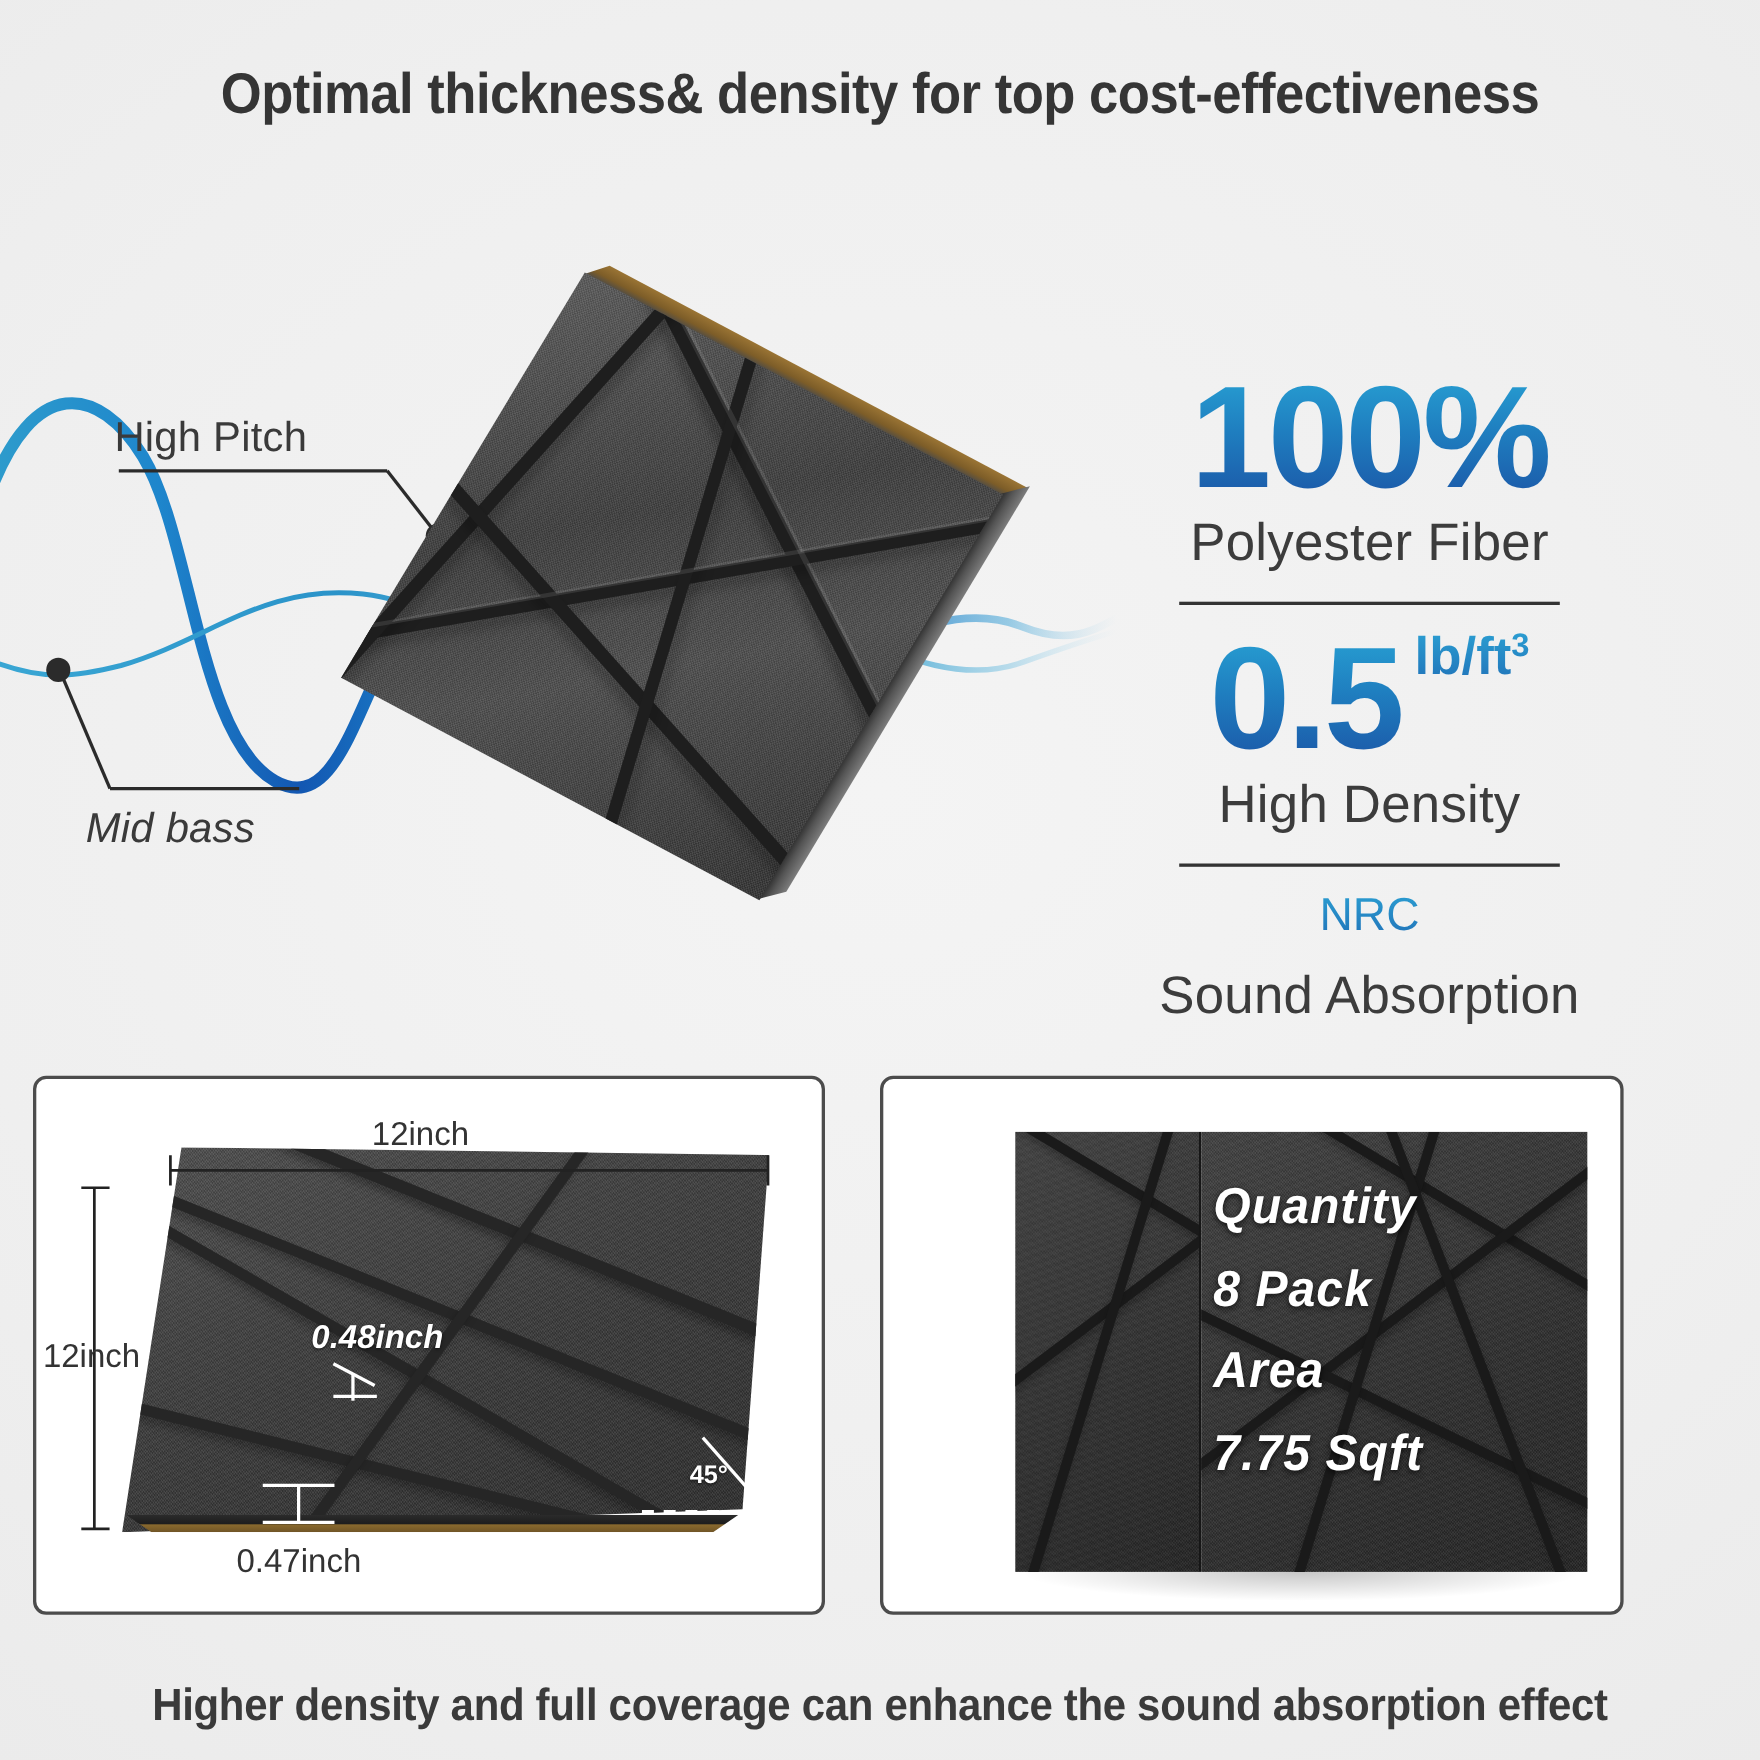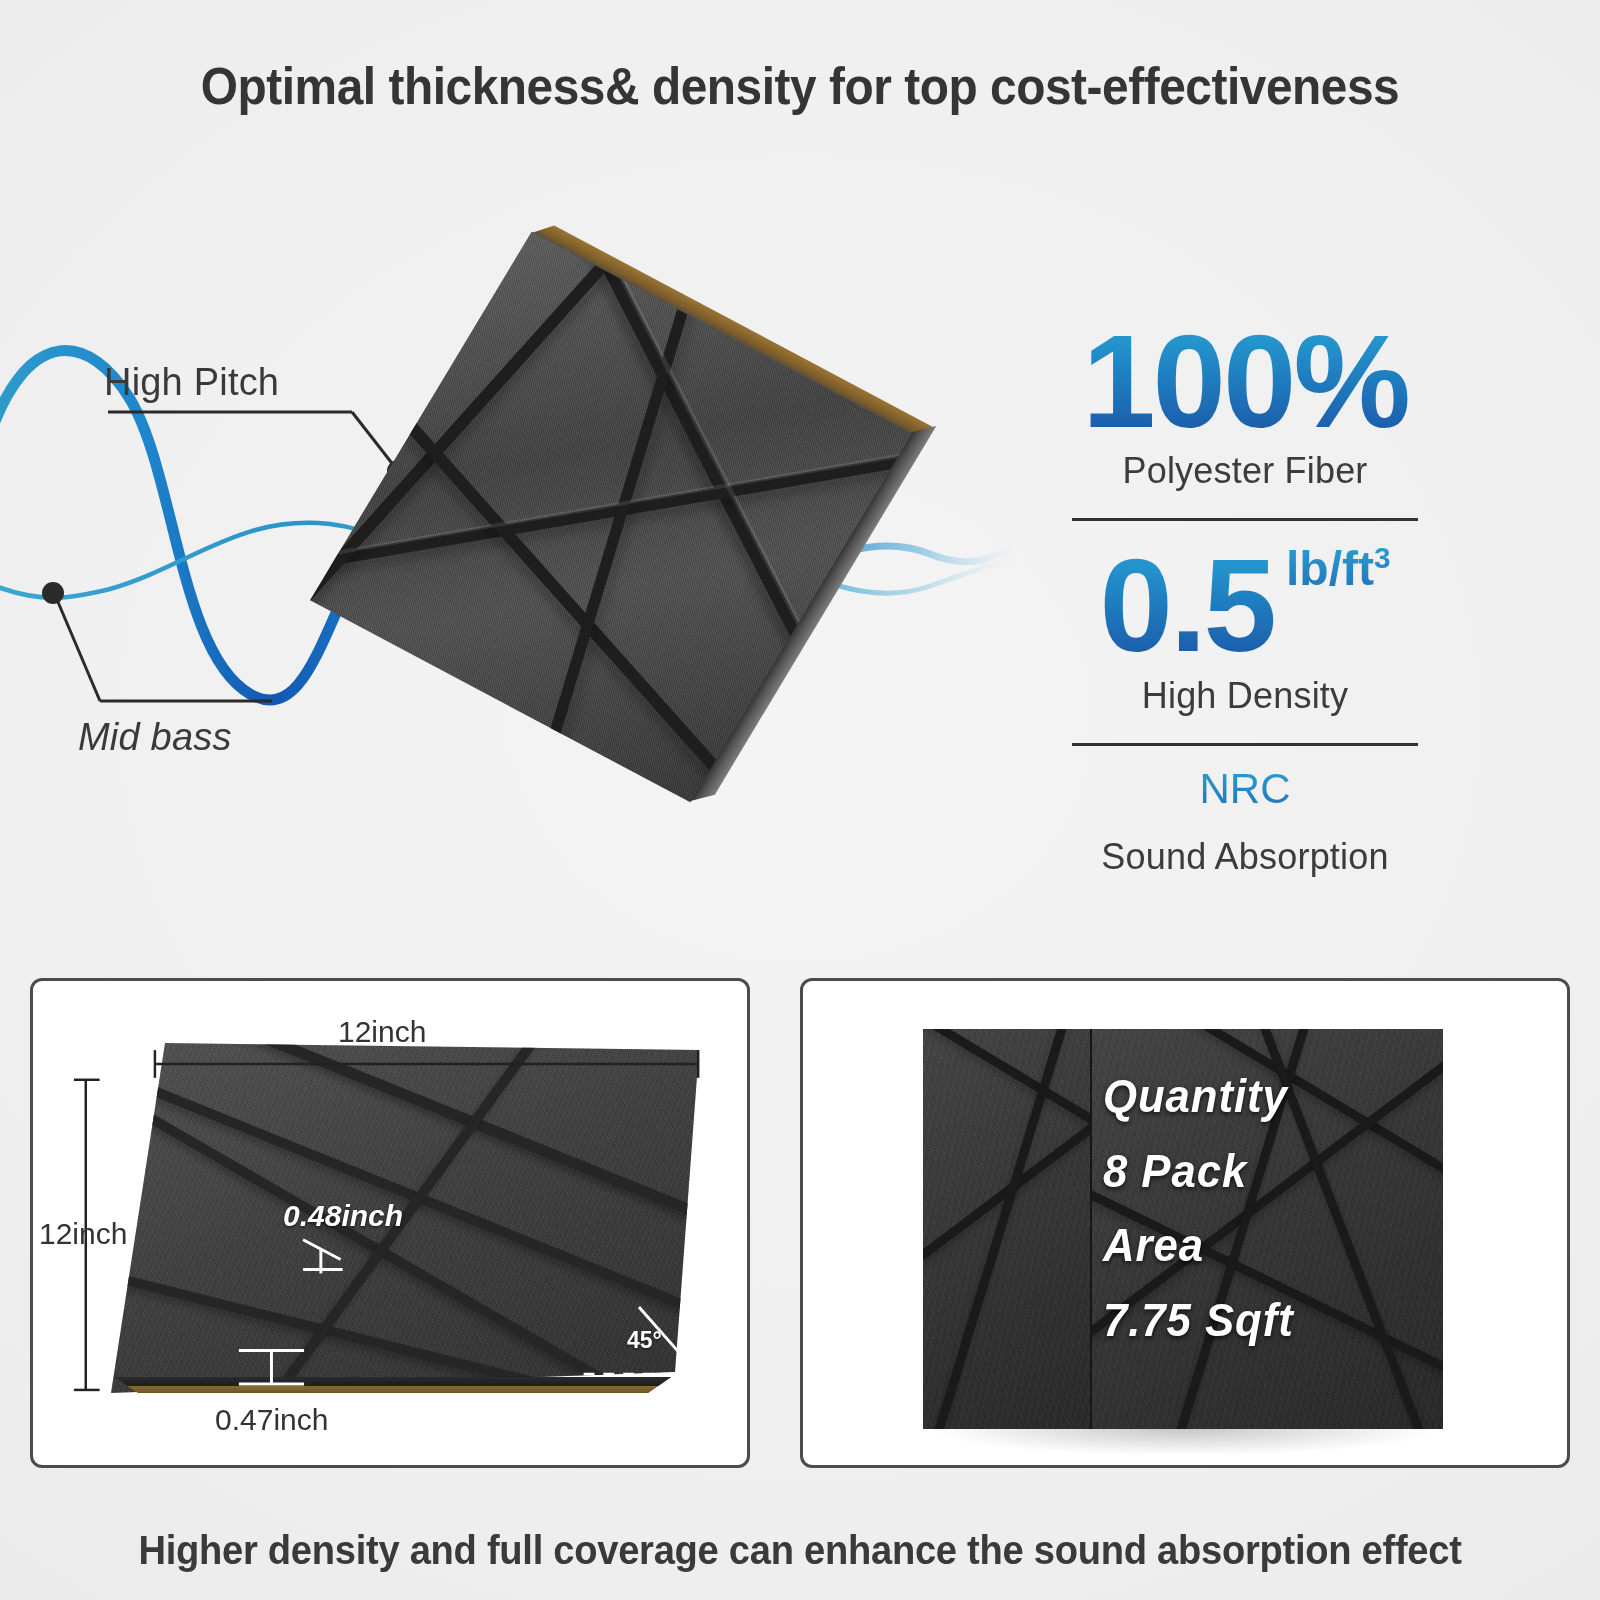"High Pitch" .hero { top: 134px -> 150px }
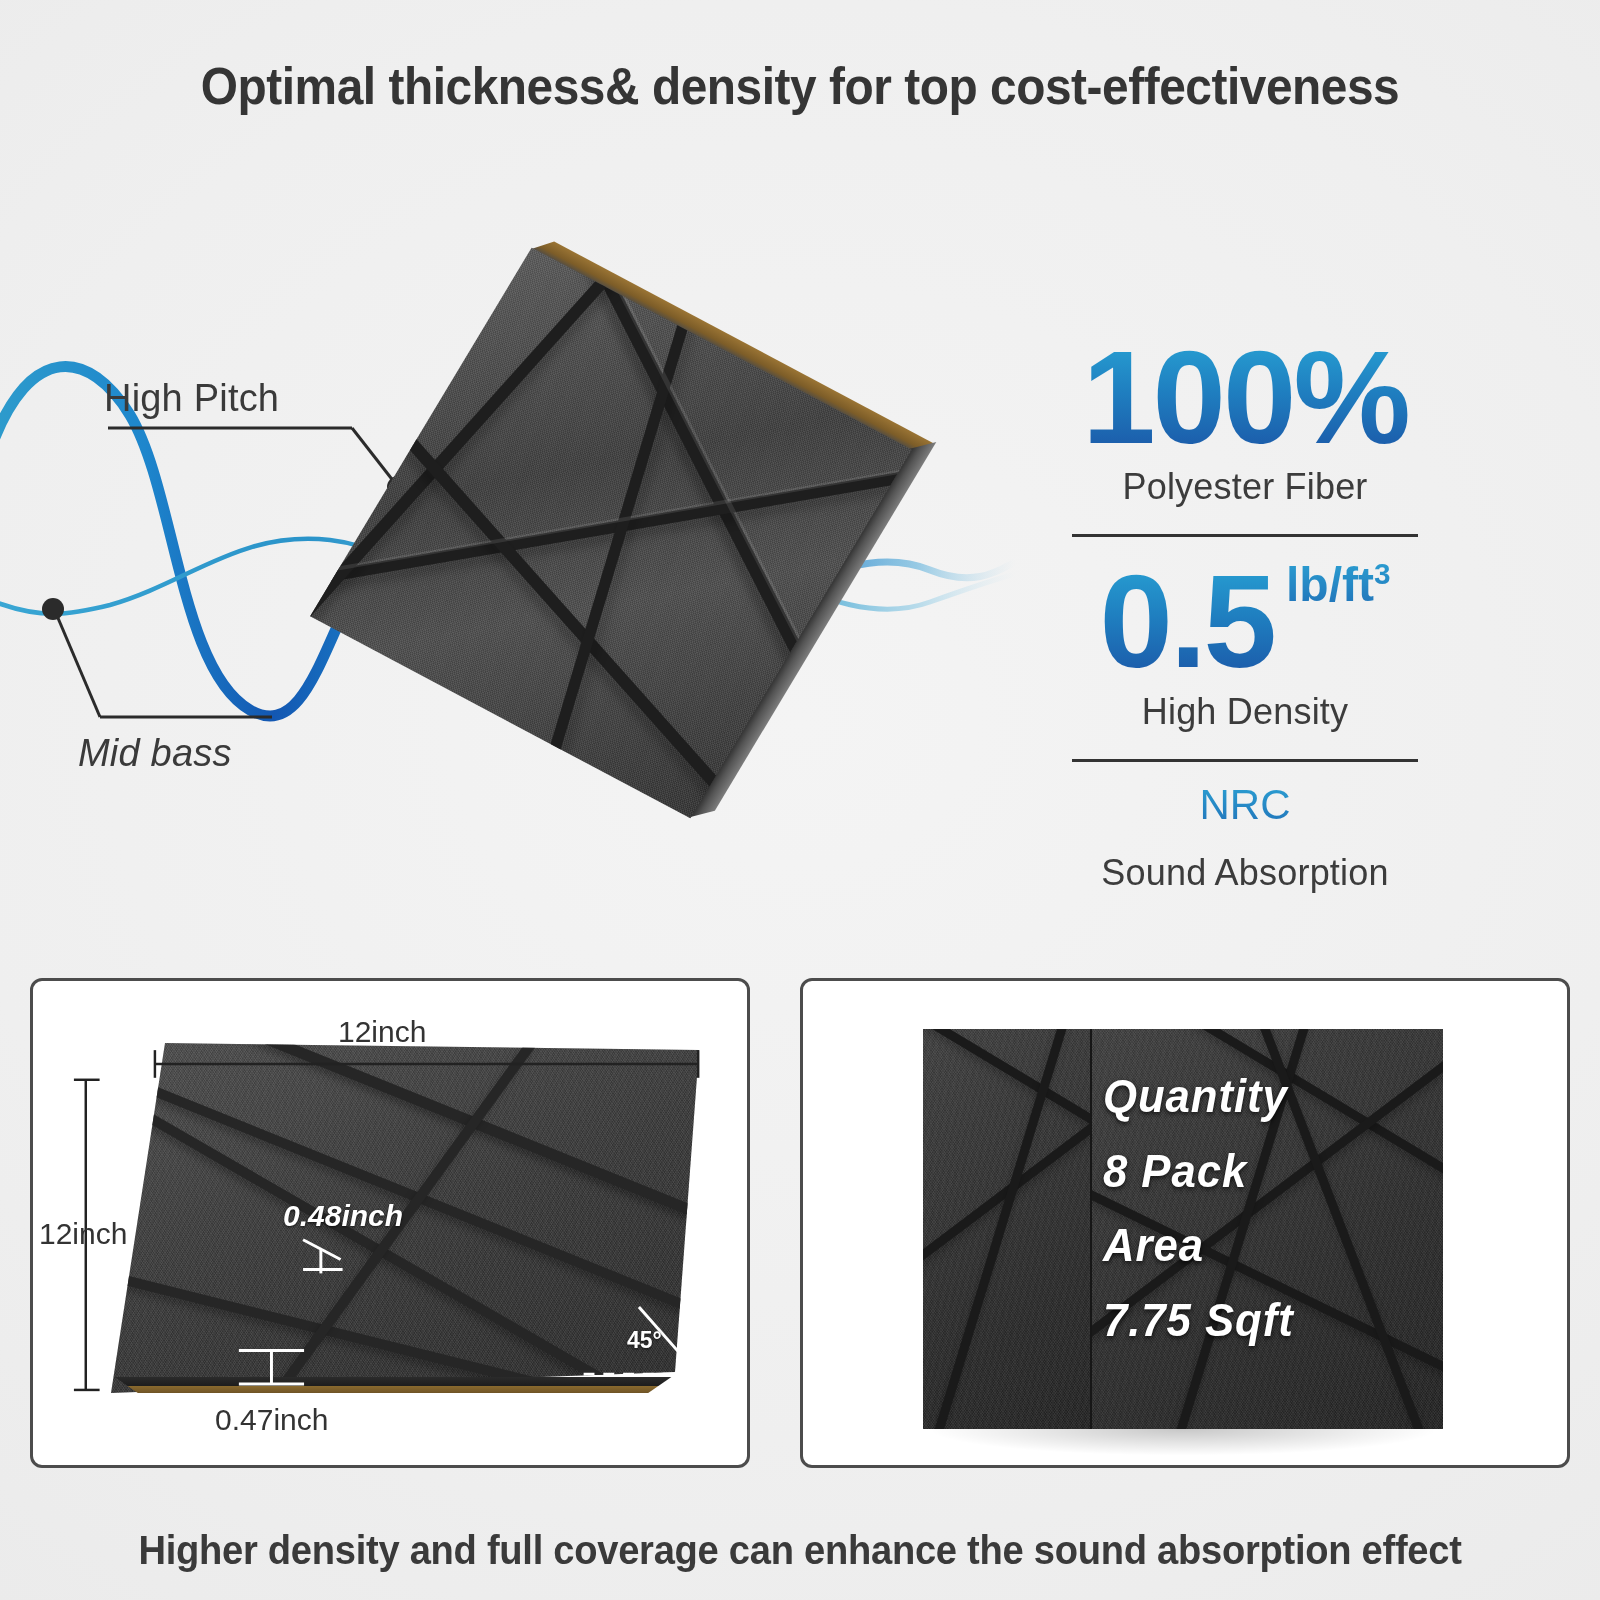"Polyester Fiber" .stat-label { font-size: 36px -> 48px }
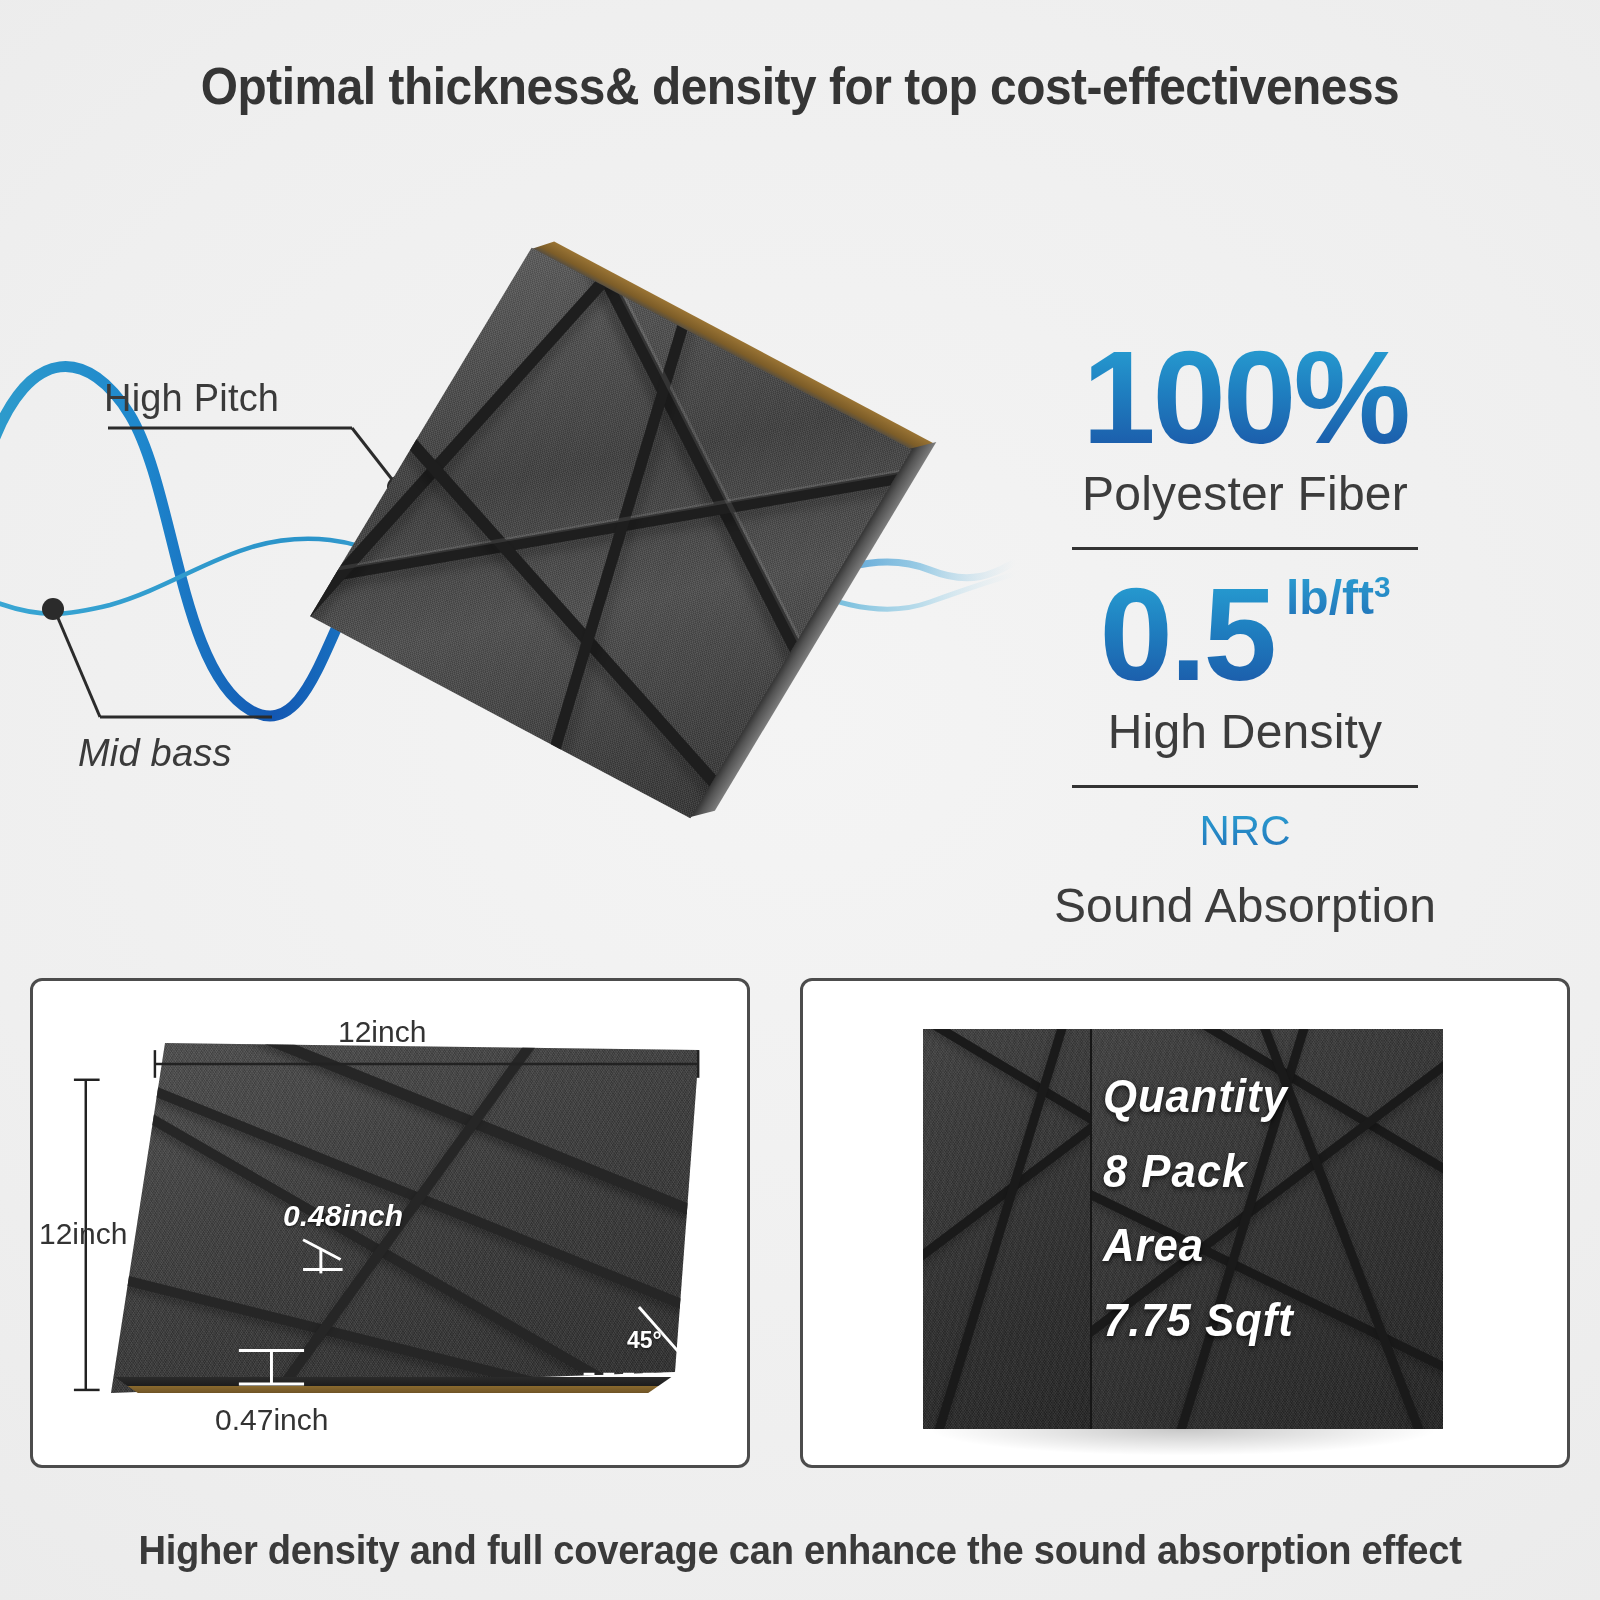"Quantity" .card-right { width: 770px -> 676px }
